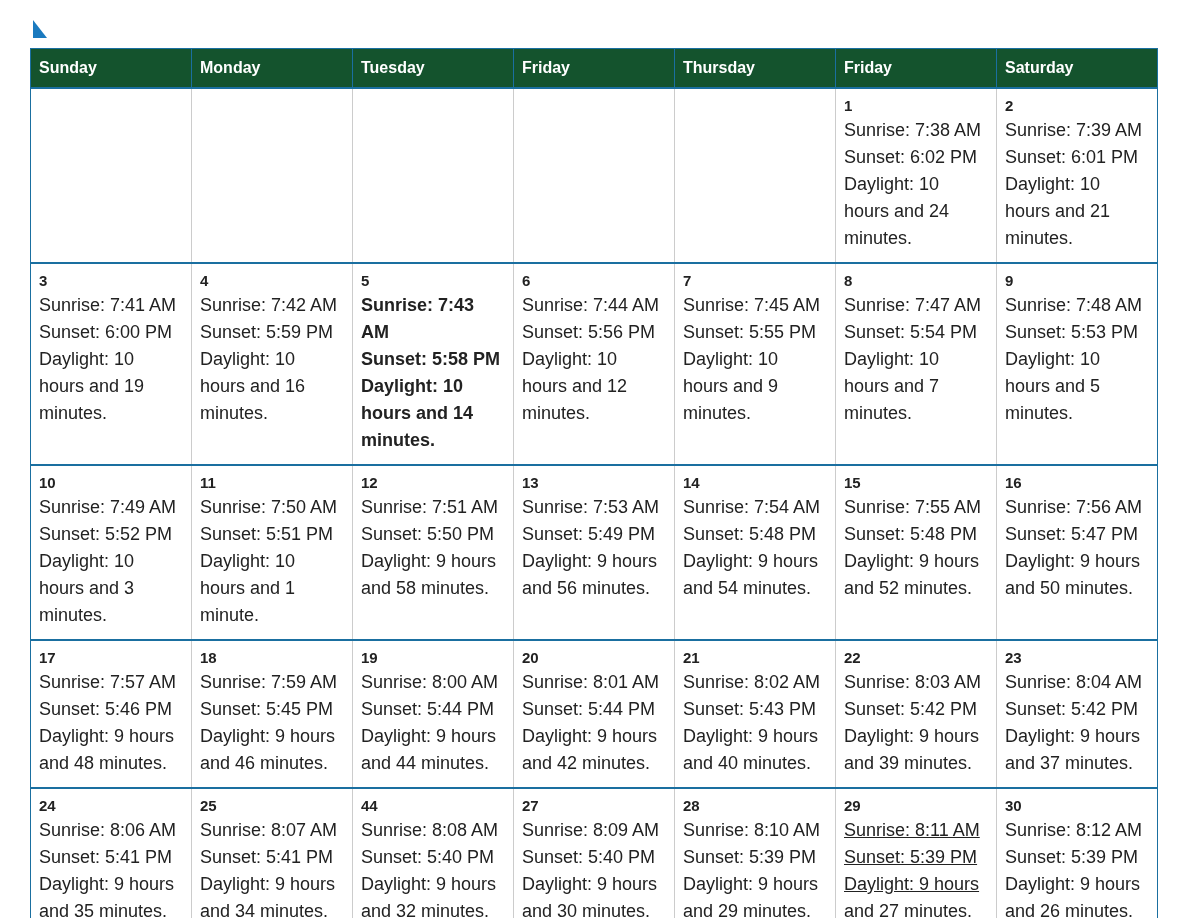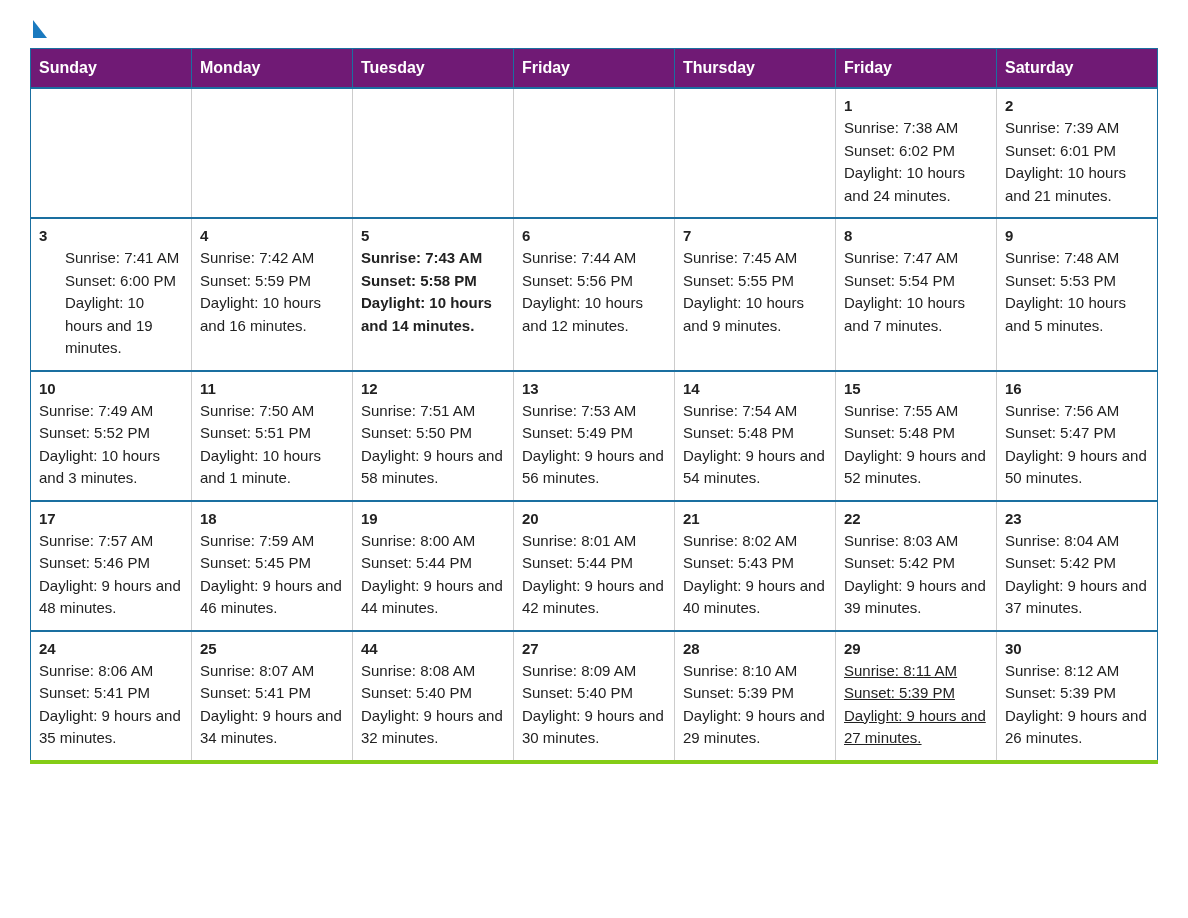"Sunday" .calendar thead tr th { background-color: #701a75 -> #14532d }
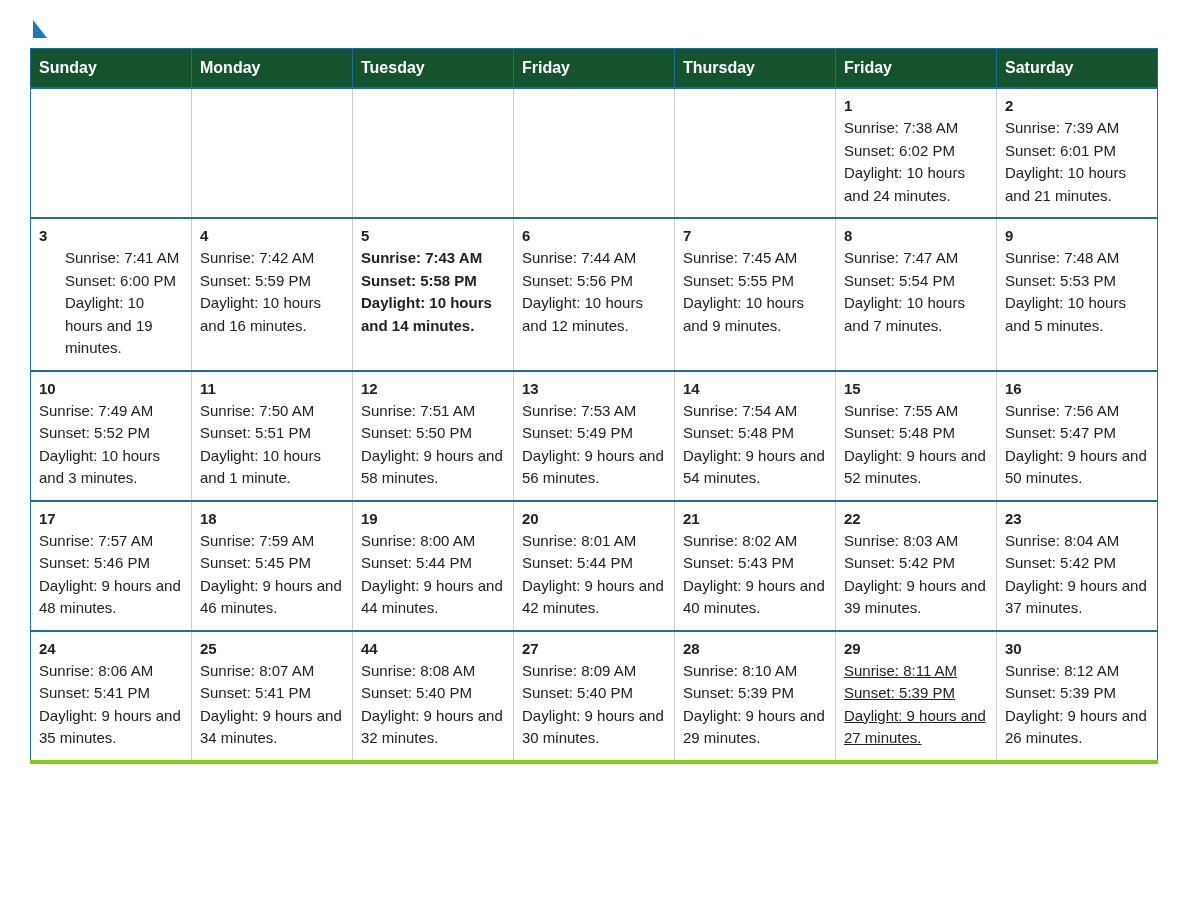"Sunrise: 7:38 AM" .day-info { font-size: 15px -> 18px }
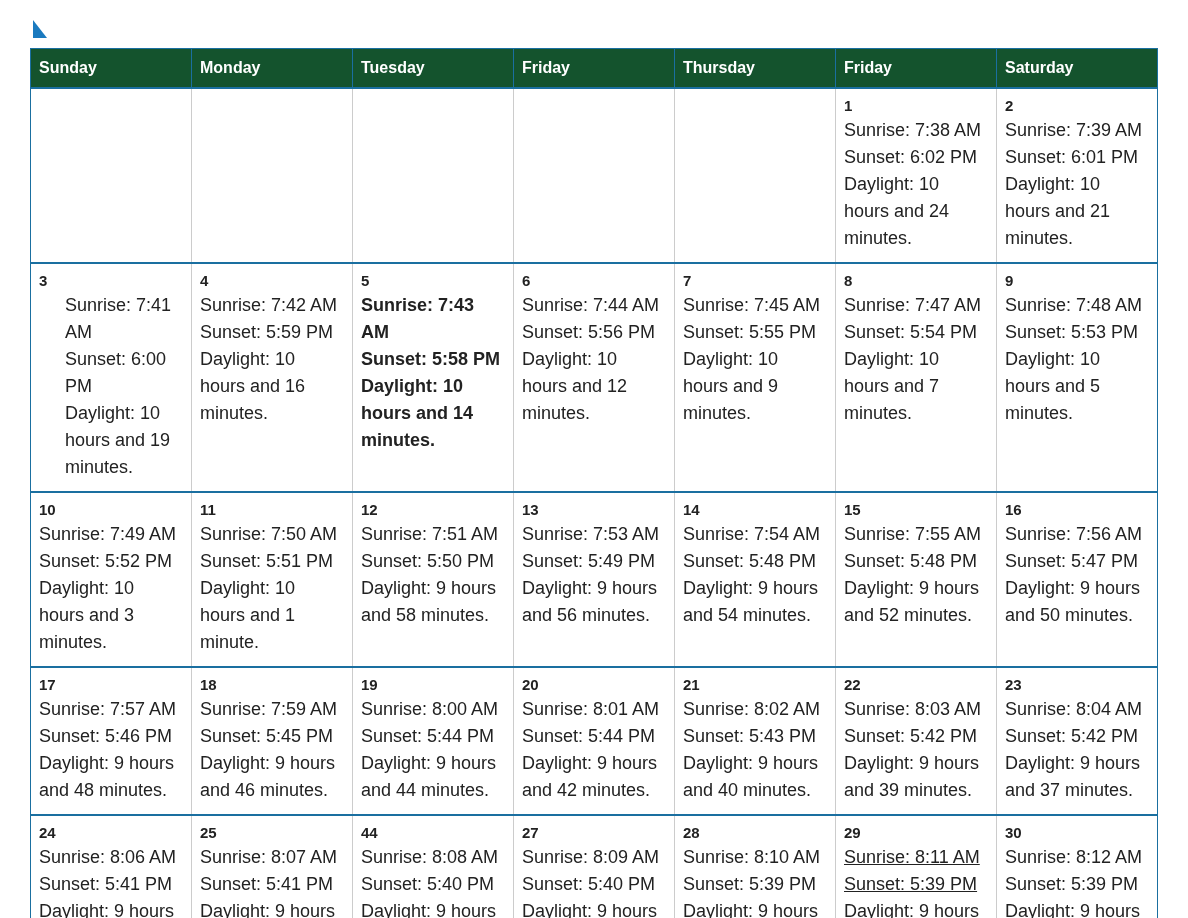"Sunrise: 7:41 AM" div.day-info { margin-left: 26px -> none }
